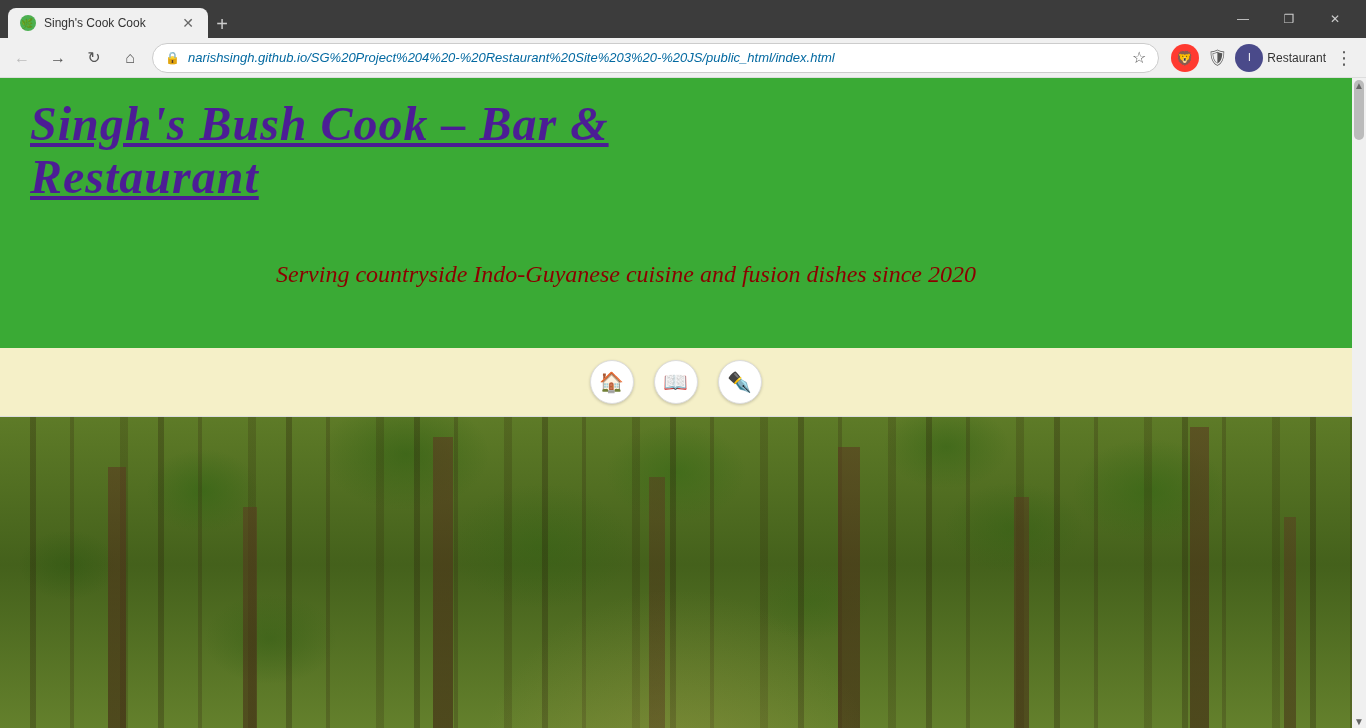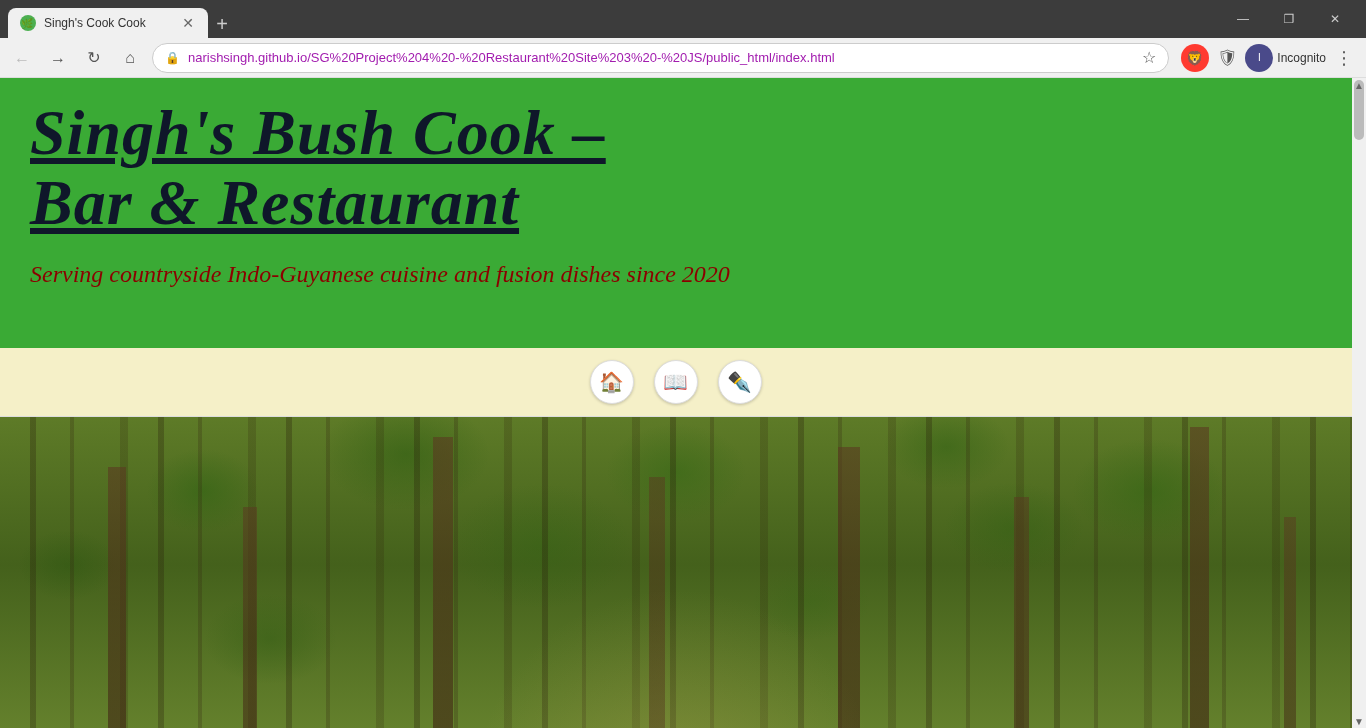"narishsingh.github.io/SG%20Project%204%2" .address-text { color: #a21caf -> #0369a1; font-style: none -> italic }
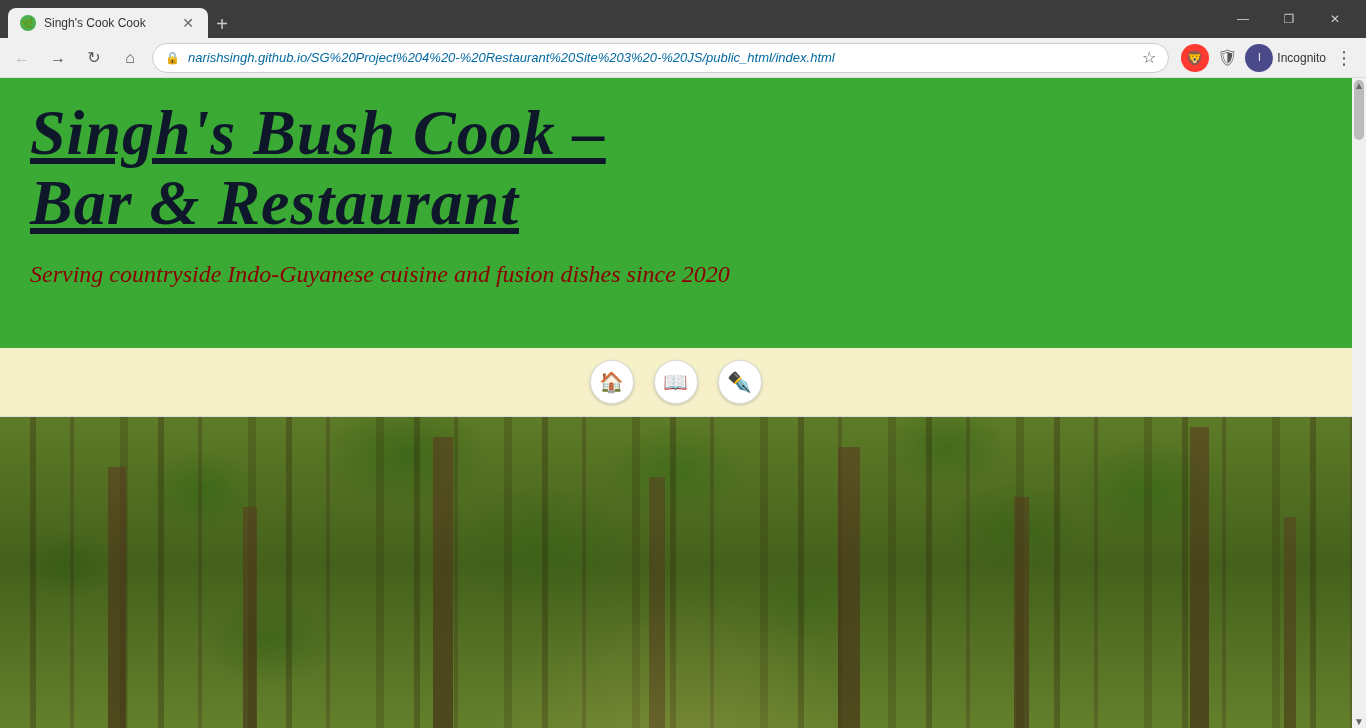"Incognito" span.incognito-label { text: Incognito -> Restaurant }
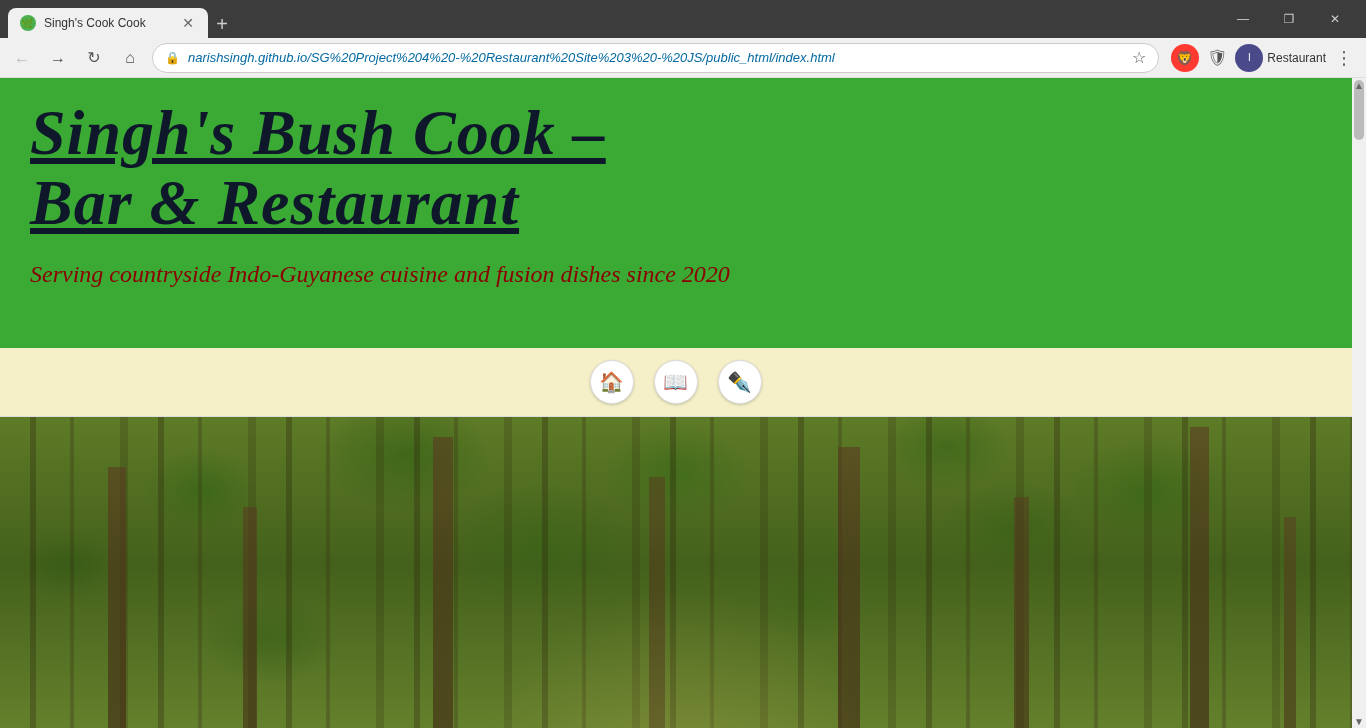"Singh's Bush Cook – Bar" .site-title { color: #0f172a -> #4c1d95; font-size: 64px -> 48px }
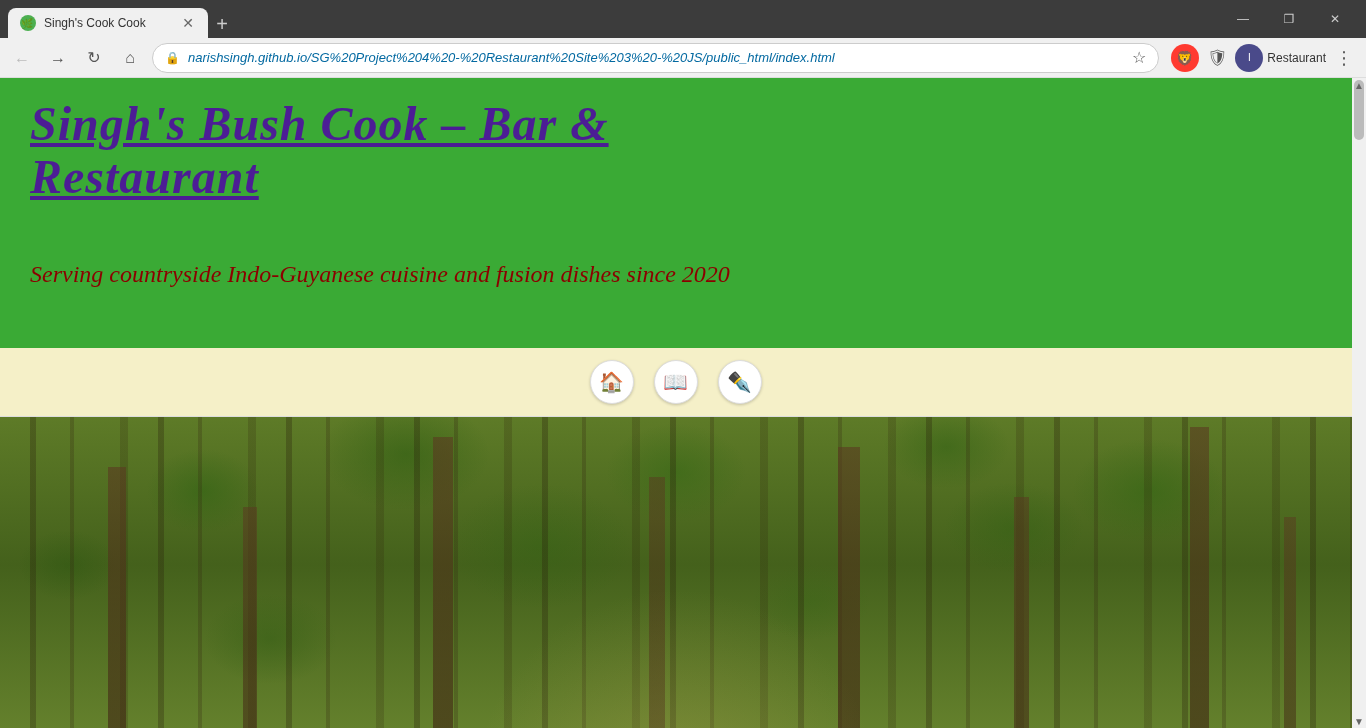"Serving countryside Indo-Guyanese" .site-subtitle { text-align: left -> center }
